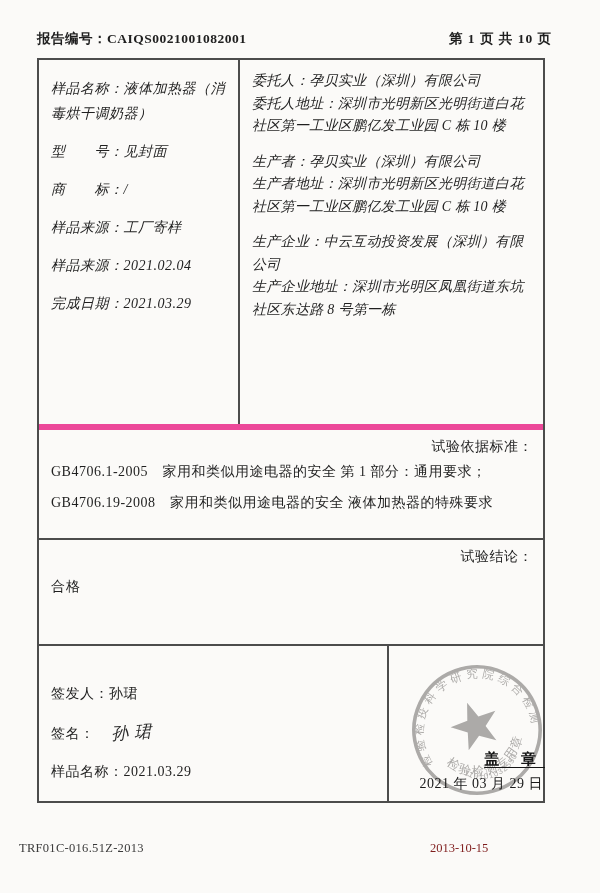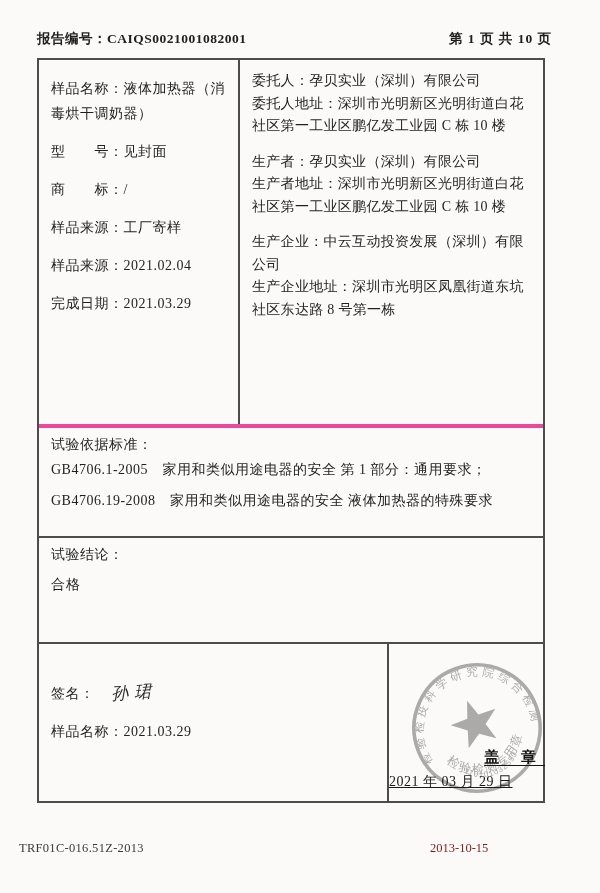"样品名称：液体加热器（消毒烘干调奶器）" .row1 { border-bottom: 4px solid #ec4899 -> 6px solid #ec4899; font-style: none -> italic }
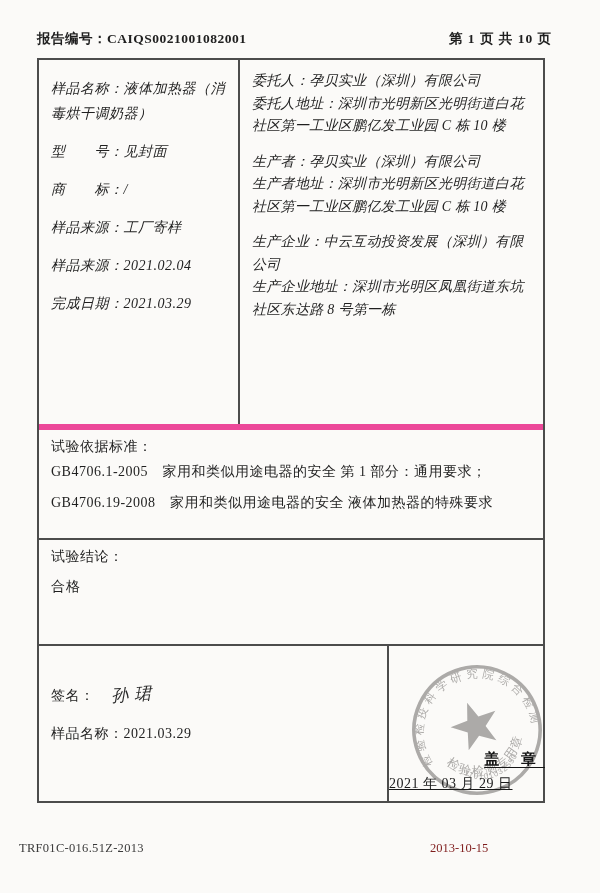"试验依据标准：" .sec-title { text-align: none -> right }
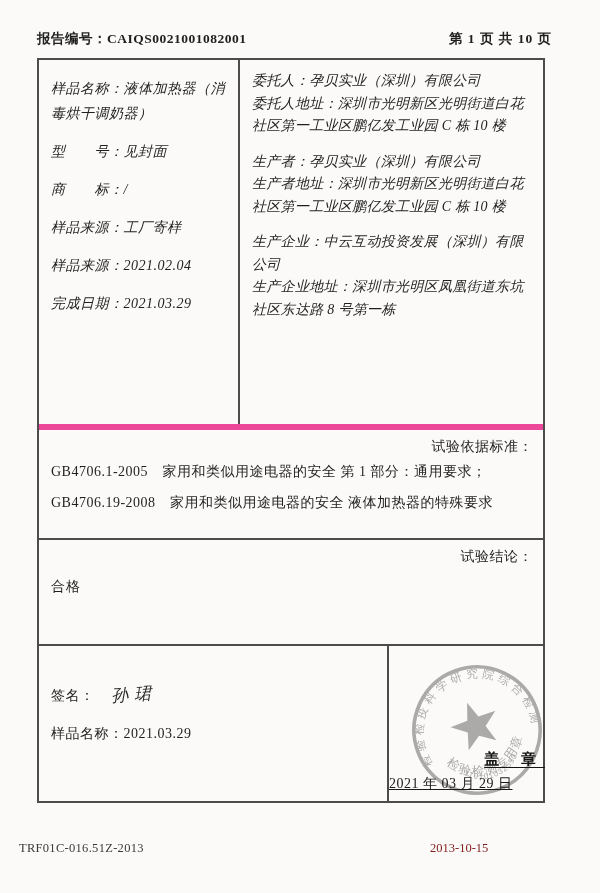"签发人：孙珺" div.sign-line { html: none -> <div><span>签发人：</span><span>孙珺</span></div> }
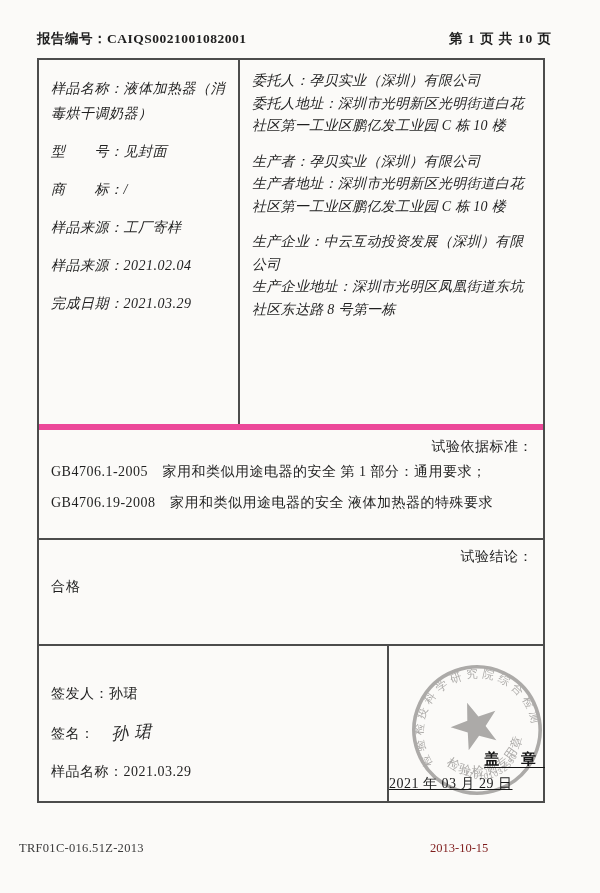"2021 年 03 月 29" .stamp-date { text-align: left -> right; text-decoration: underline -> none }
